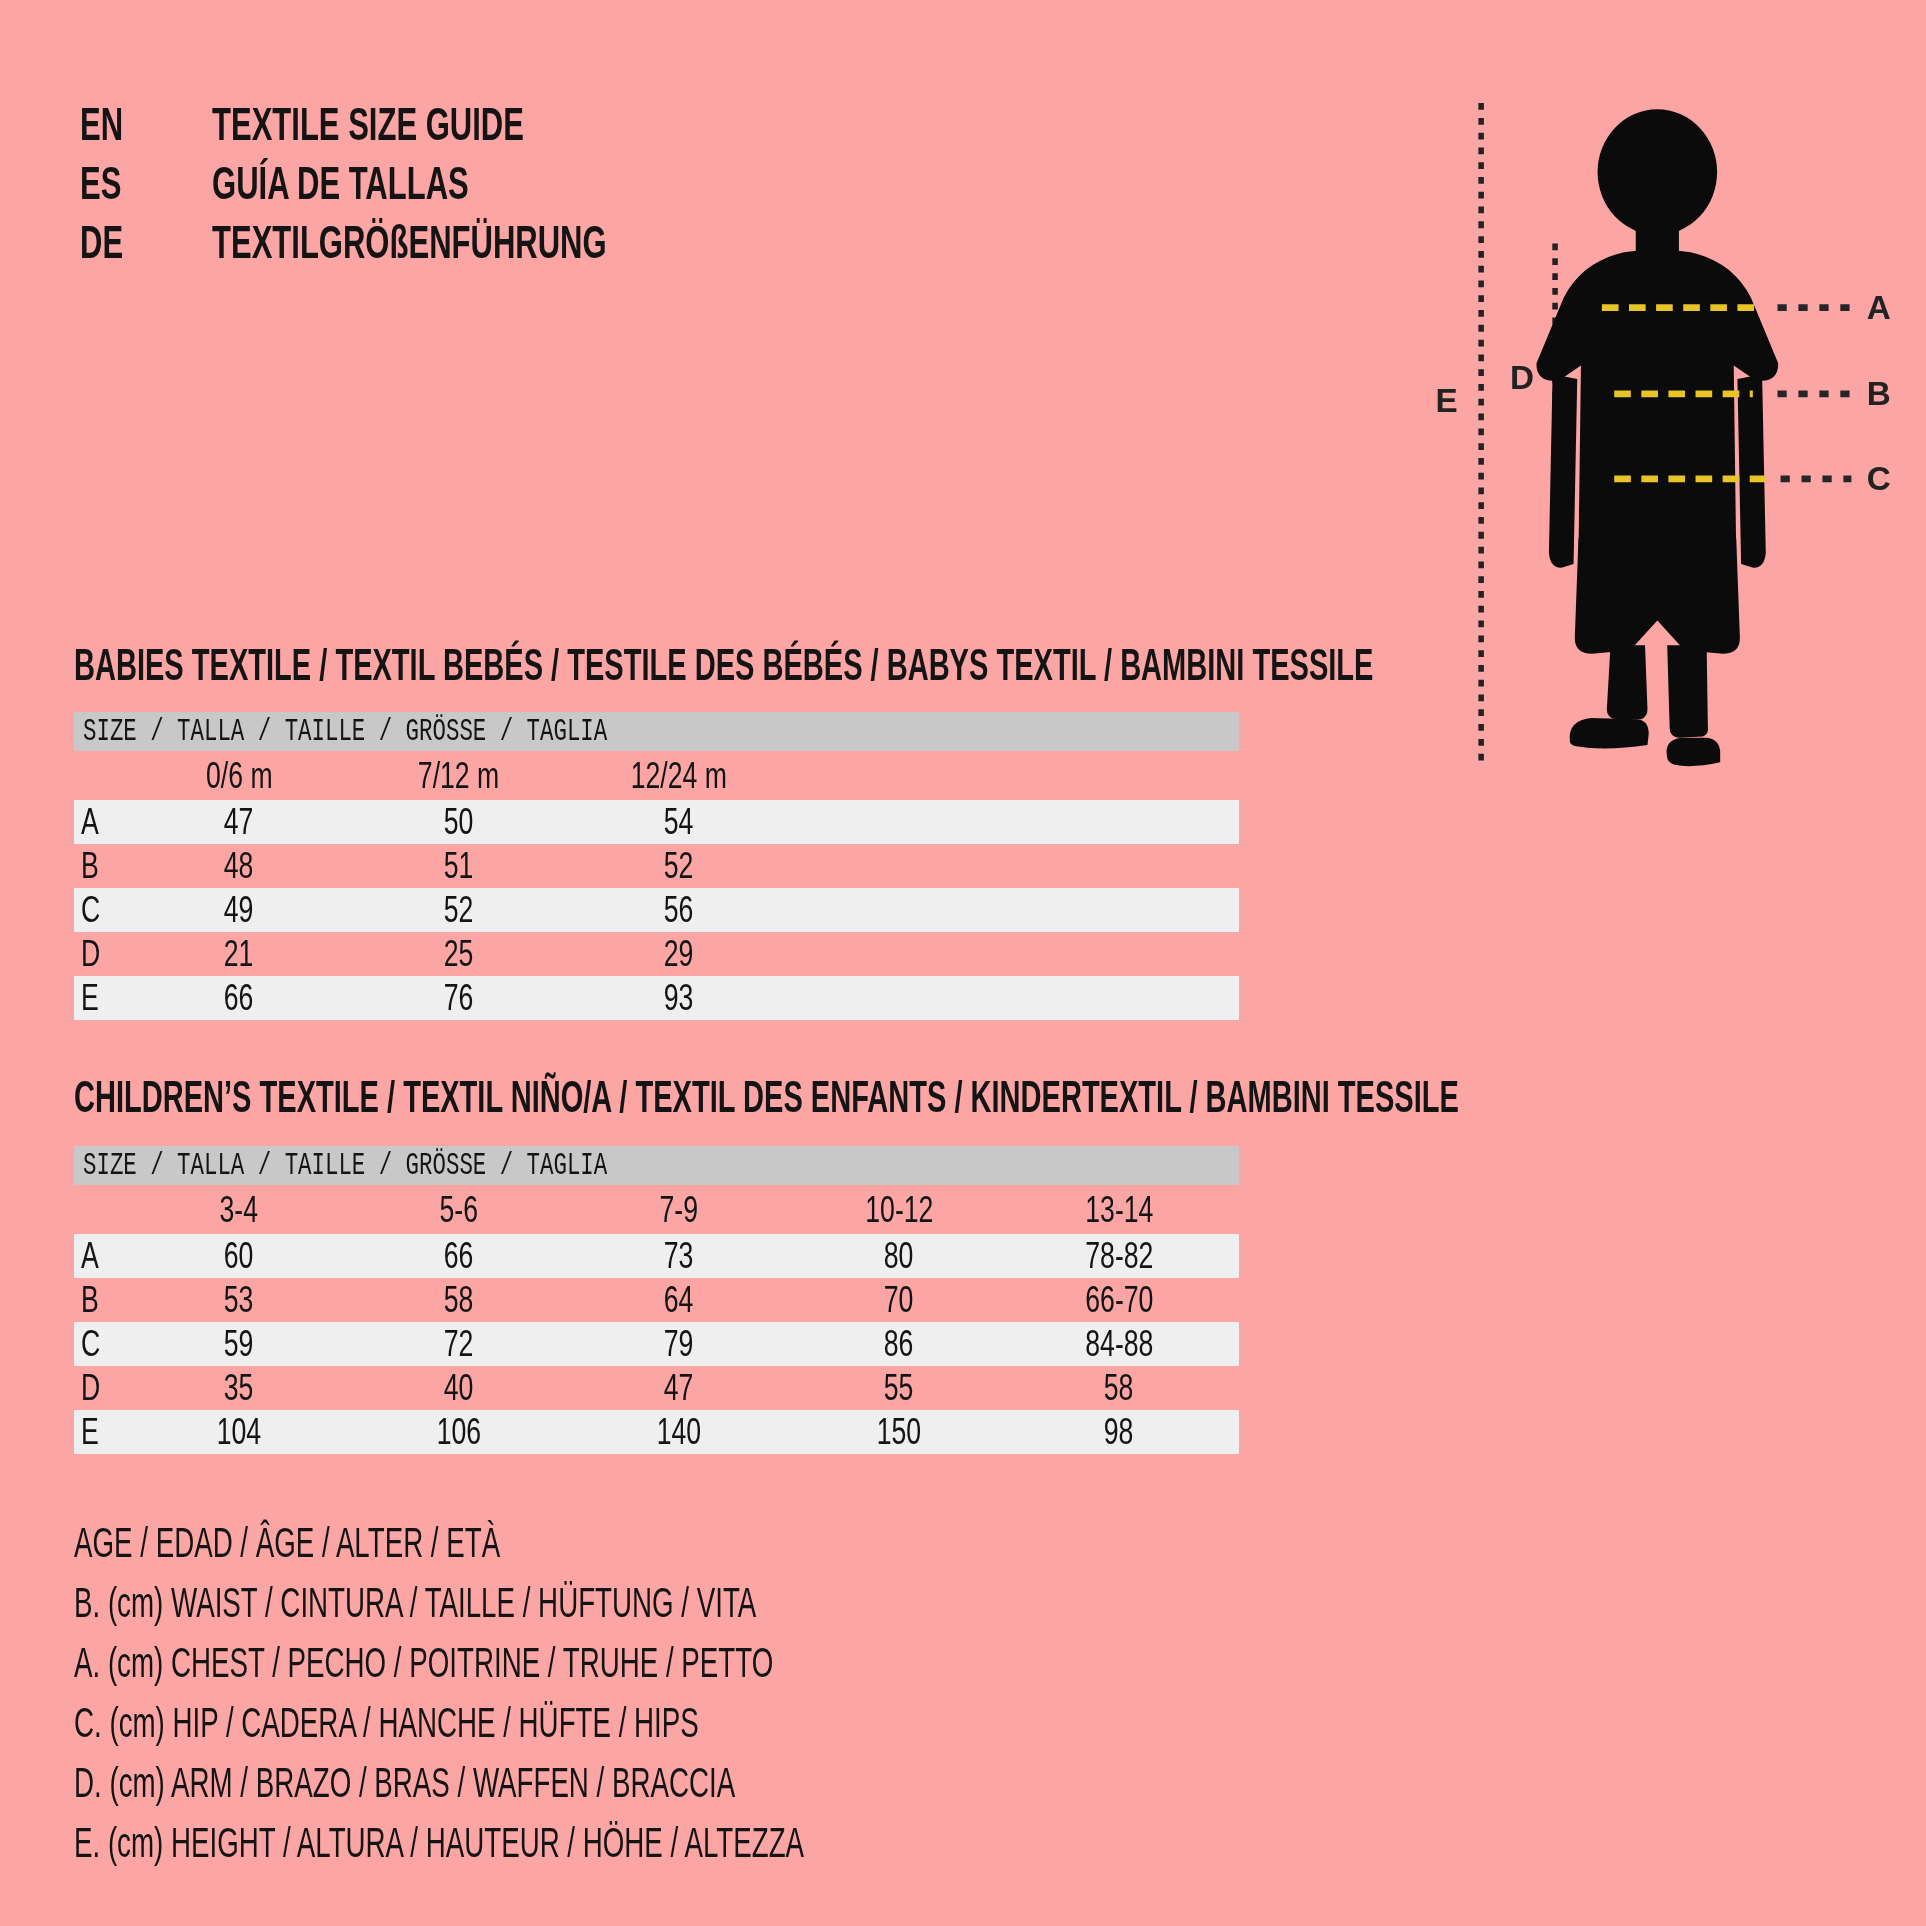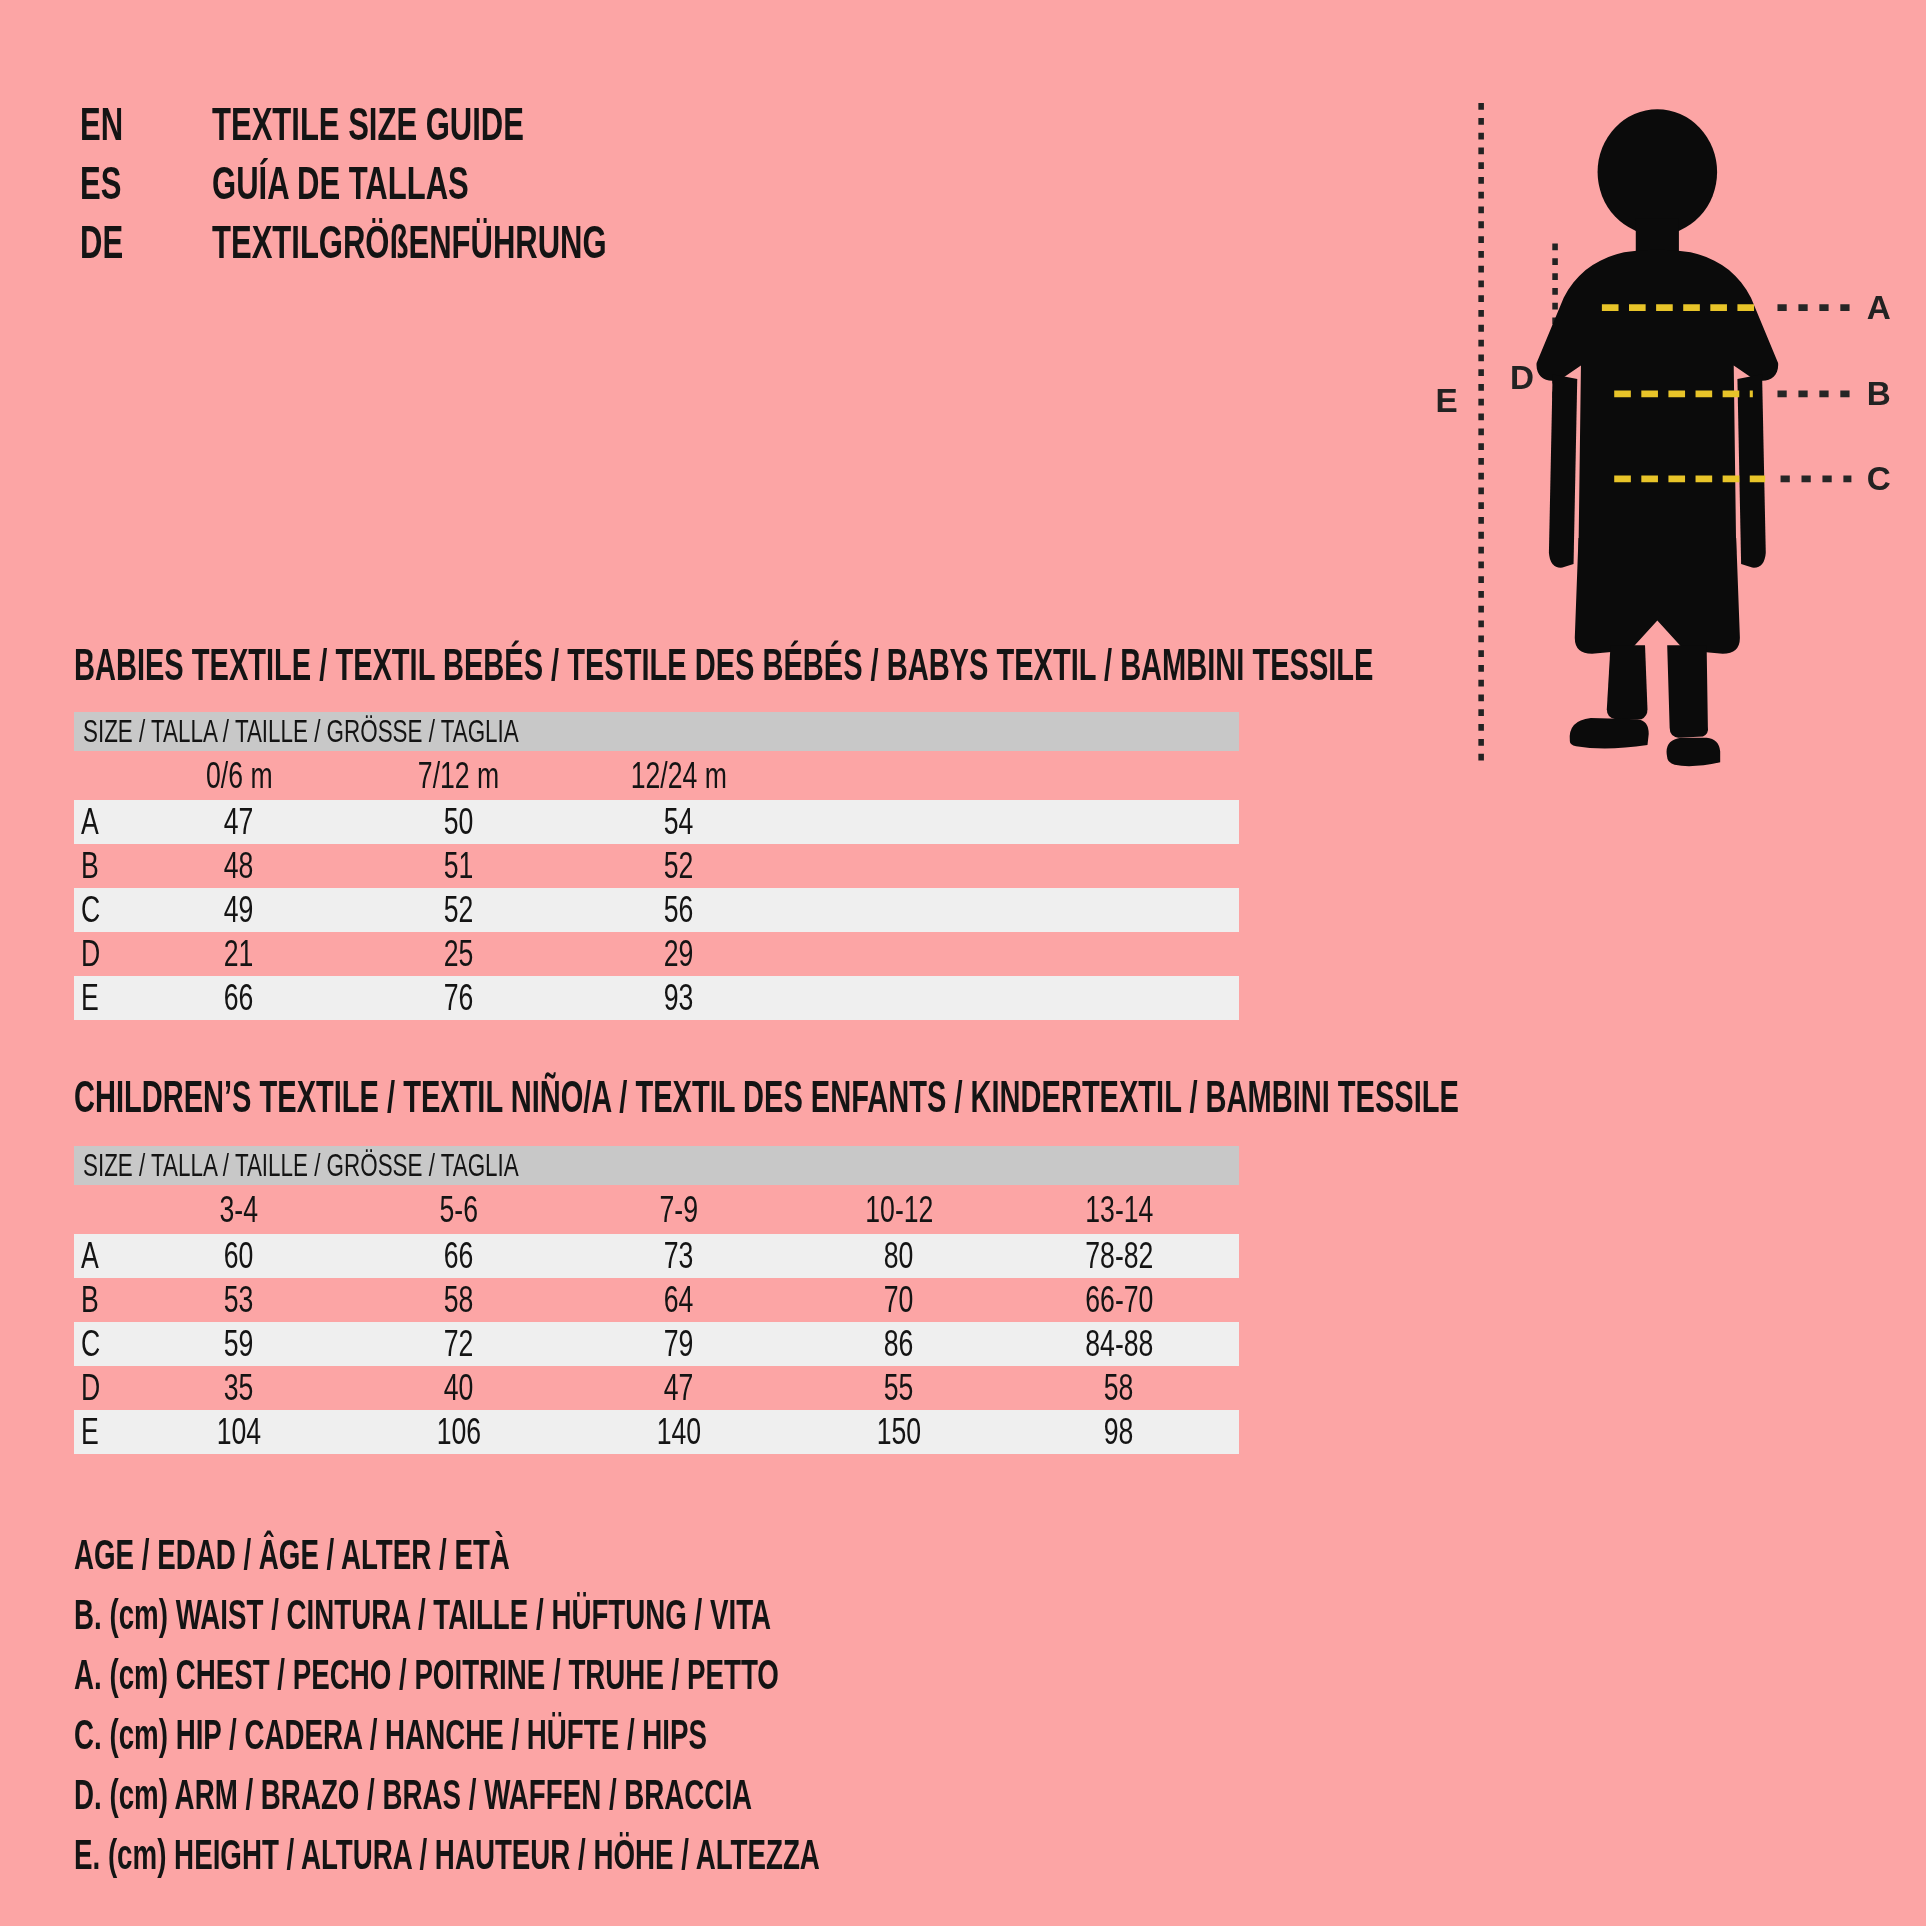"SIZE / TALLA / TAILLE" .size-bar { font-family: none -> Liberation Mono, monospace }
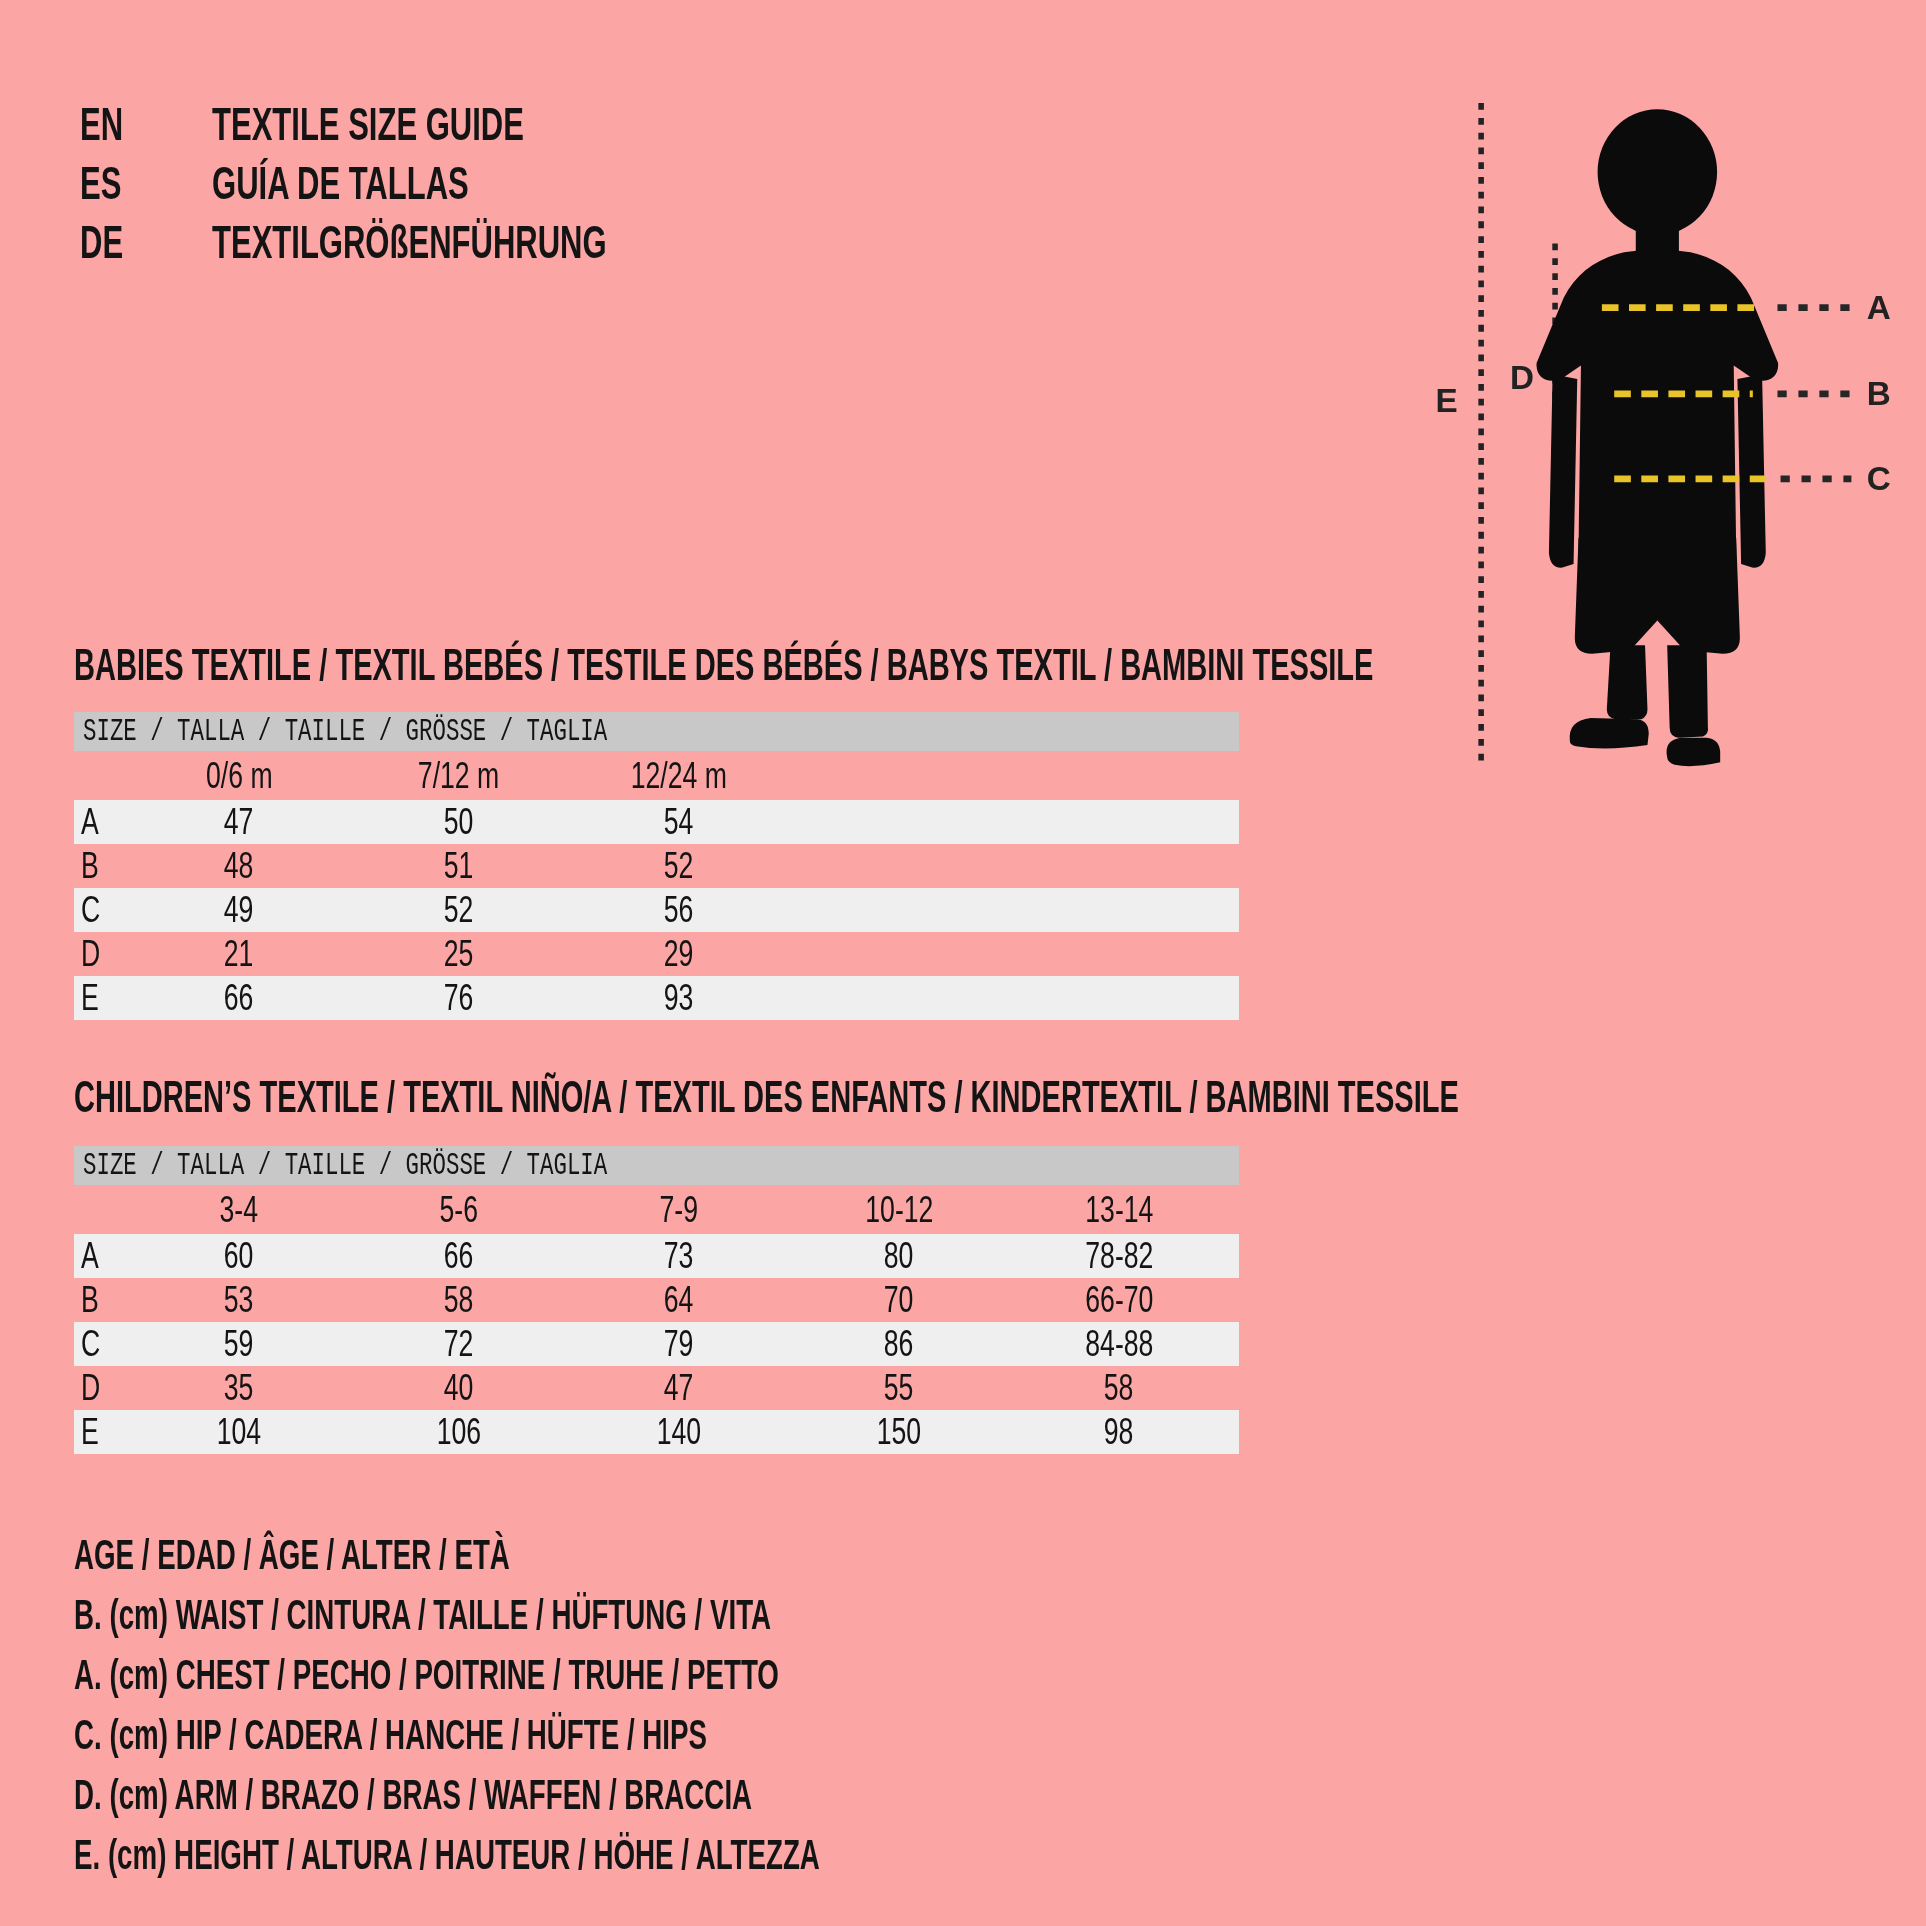"AGE / EDAD / ÂGE" .legend-row { align-items: flex-end -> flex-start; font-weight: 700 -> 400 }
